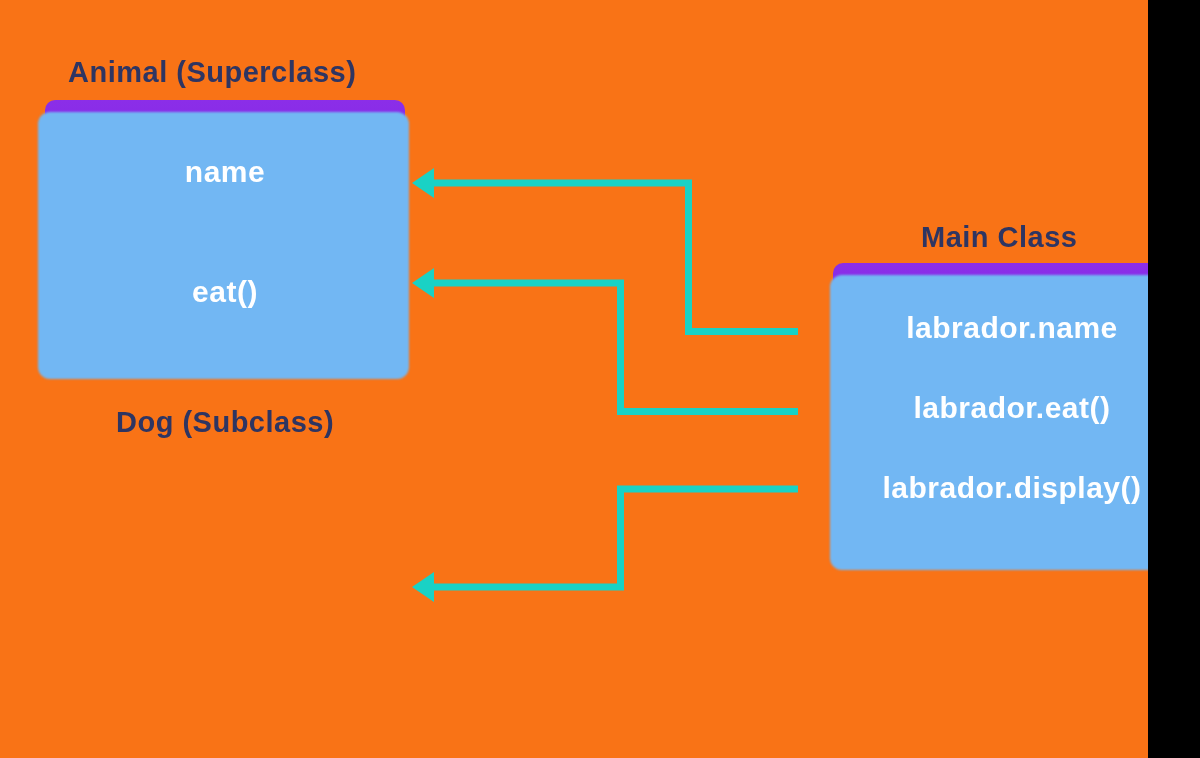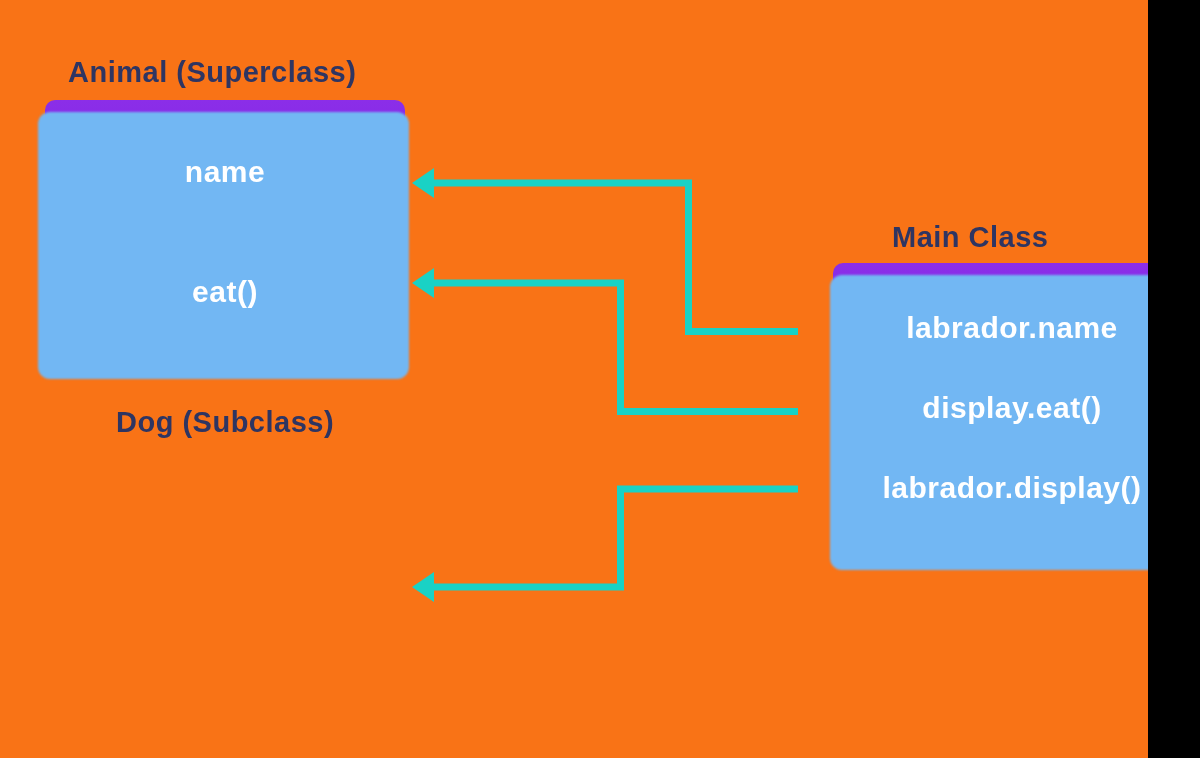"Main Class" #main-title { left: 892px -> 921px }
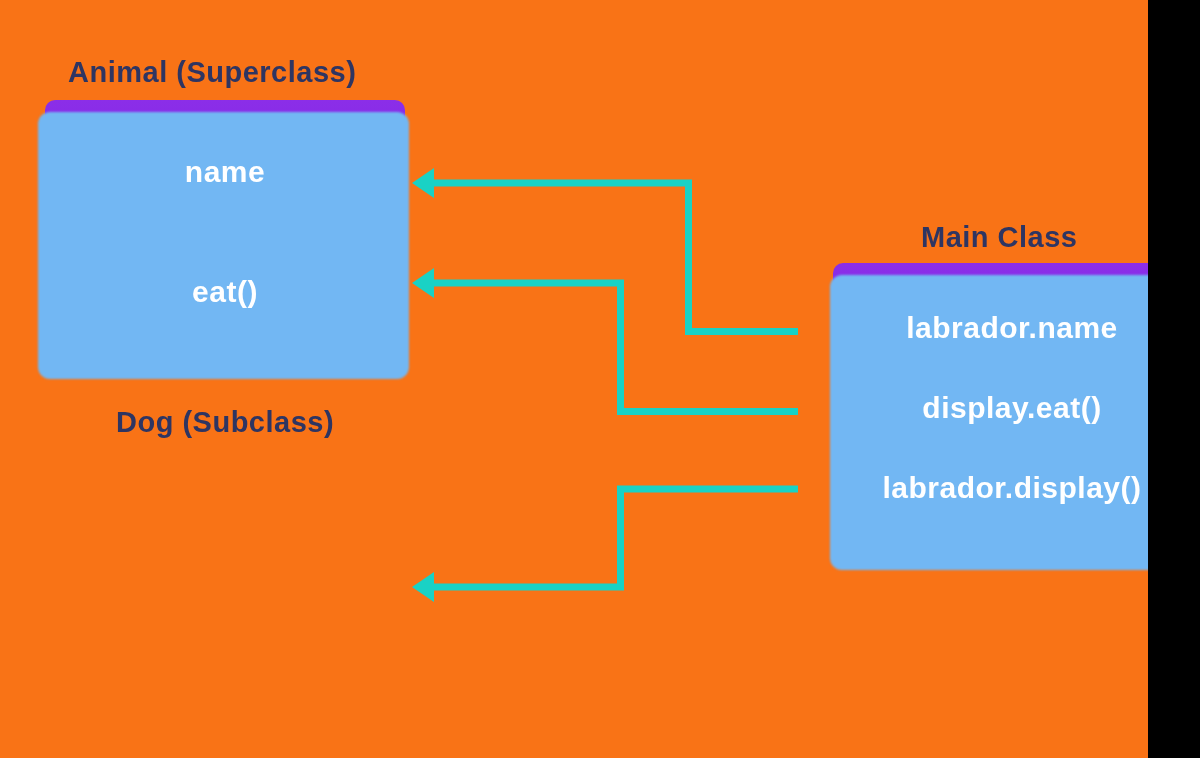"display.eat()" div.member { text: display.eat -> labrador.eat }
